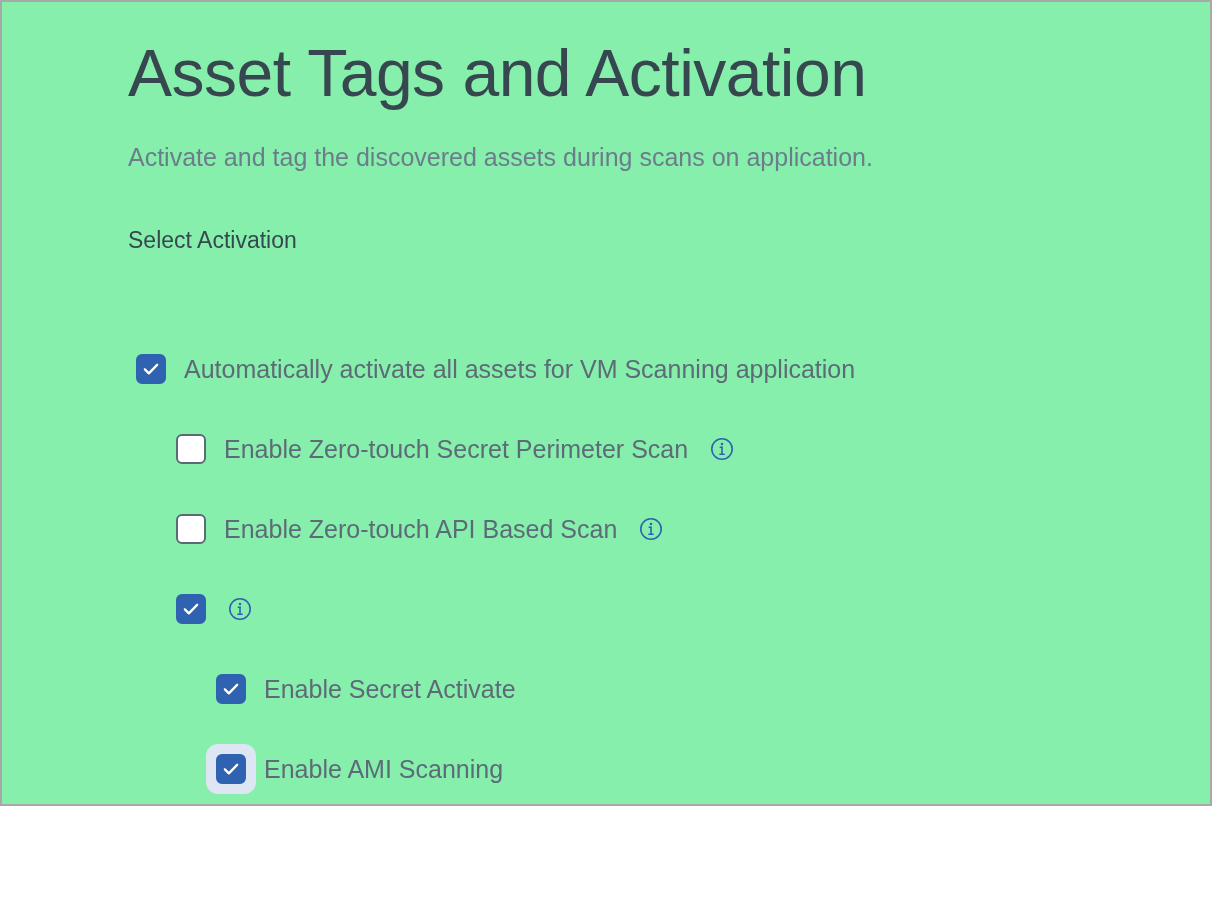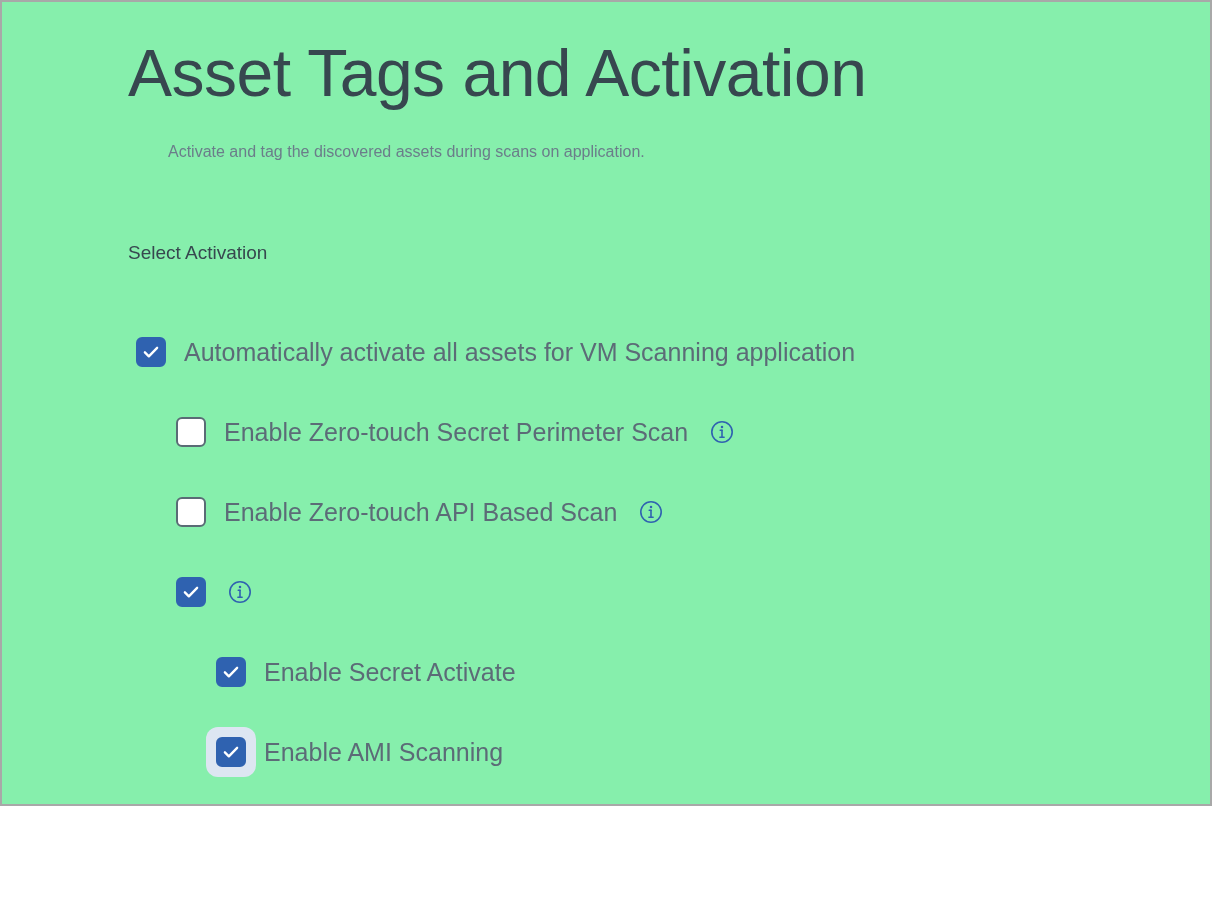"Activate and tag the discovered" .page-subtitle { font-size: 16px -> 25px; margin-left: 40px -> none }
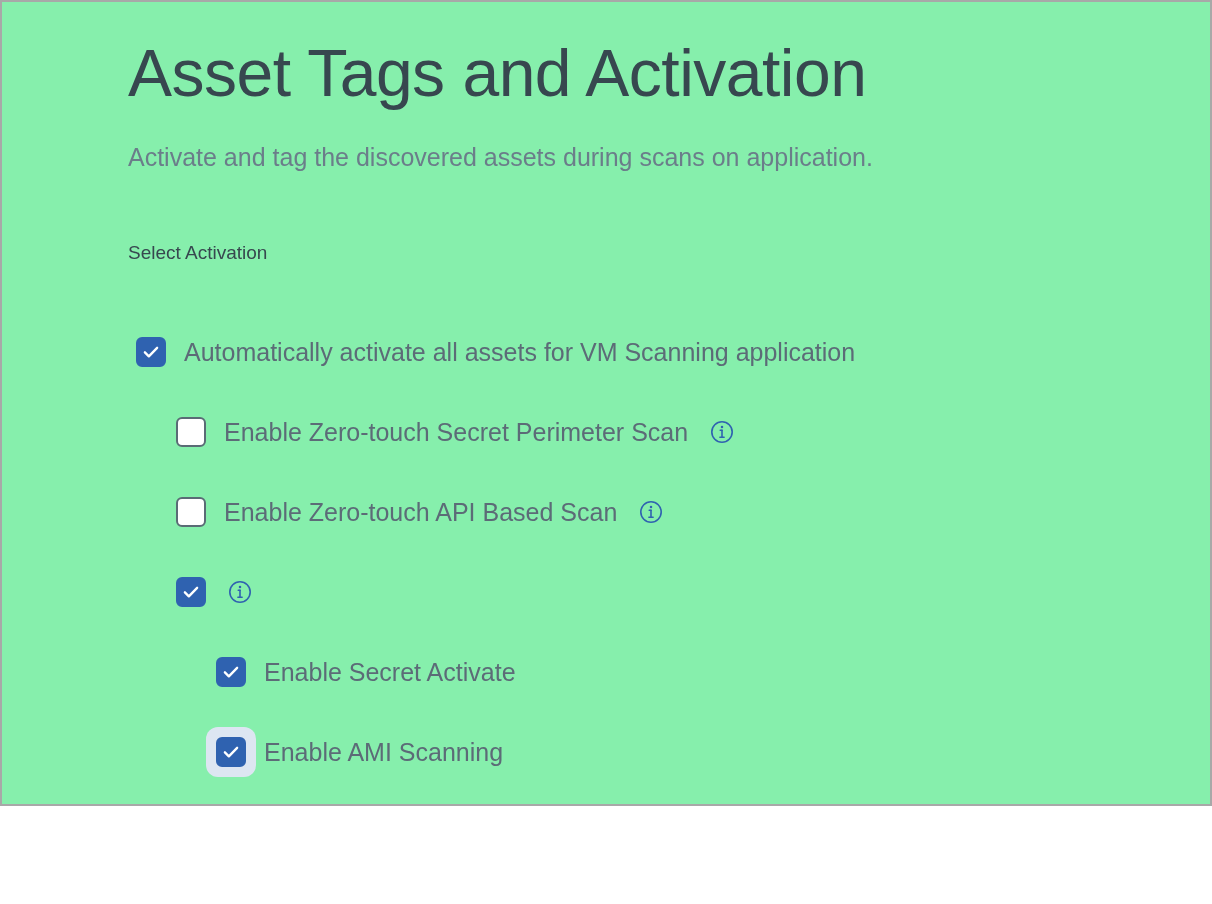"Select Activation" .section-label { font-size: 19px -> 23px; top: 240px -> 225px }
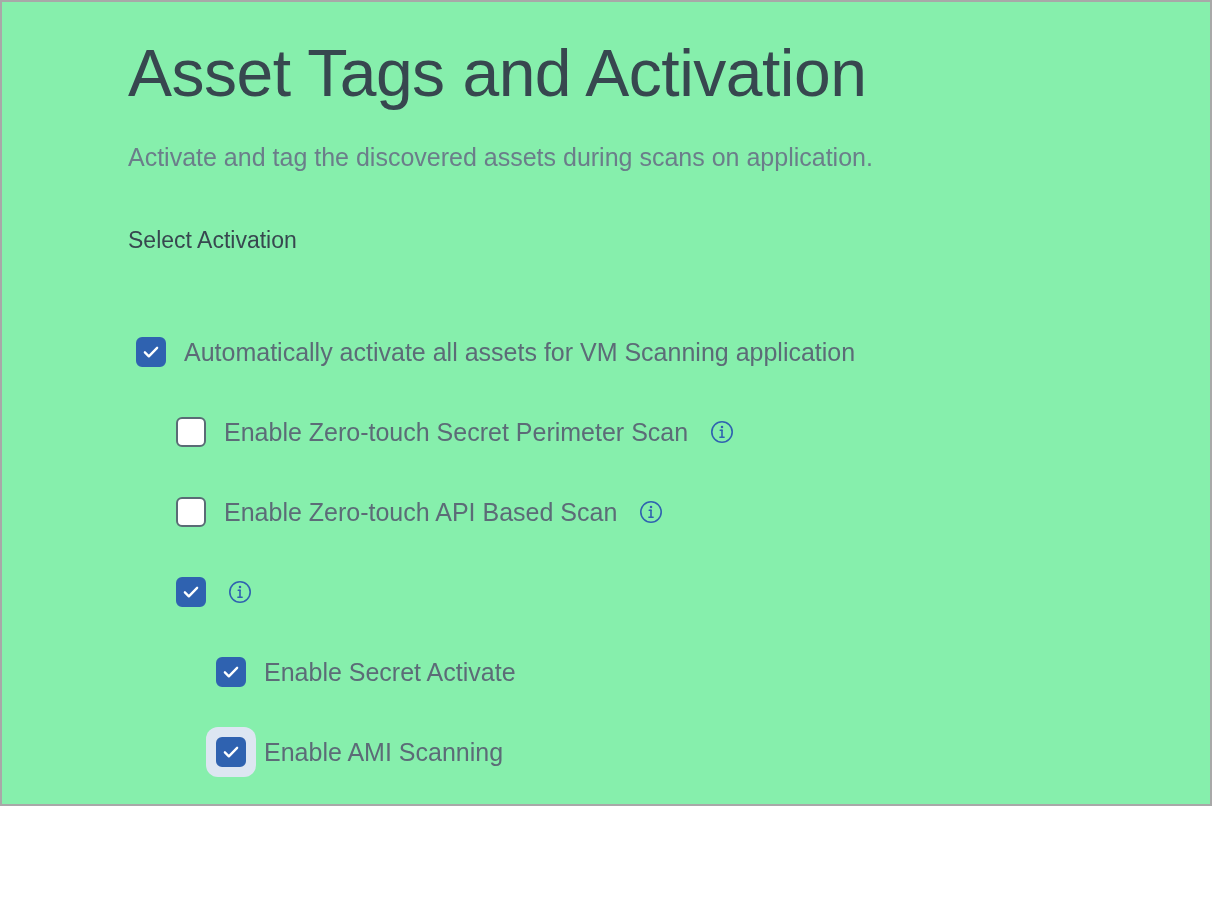"Automatically activate all assets for" .checkbox-list { top: 325px -> 342px }
